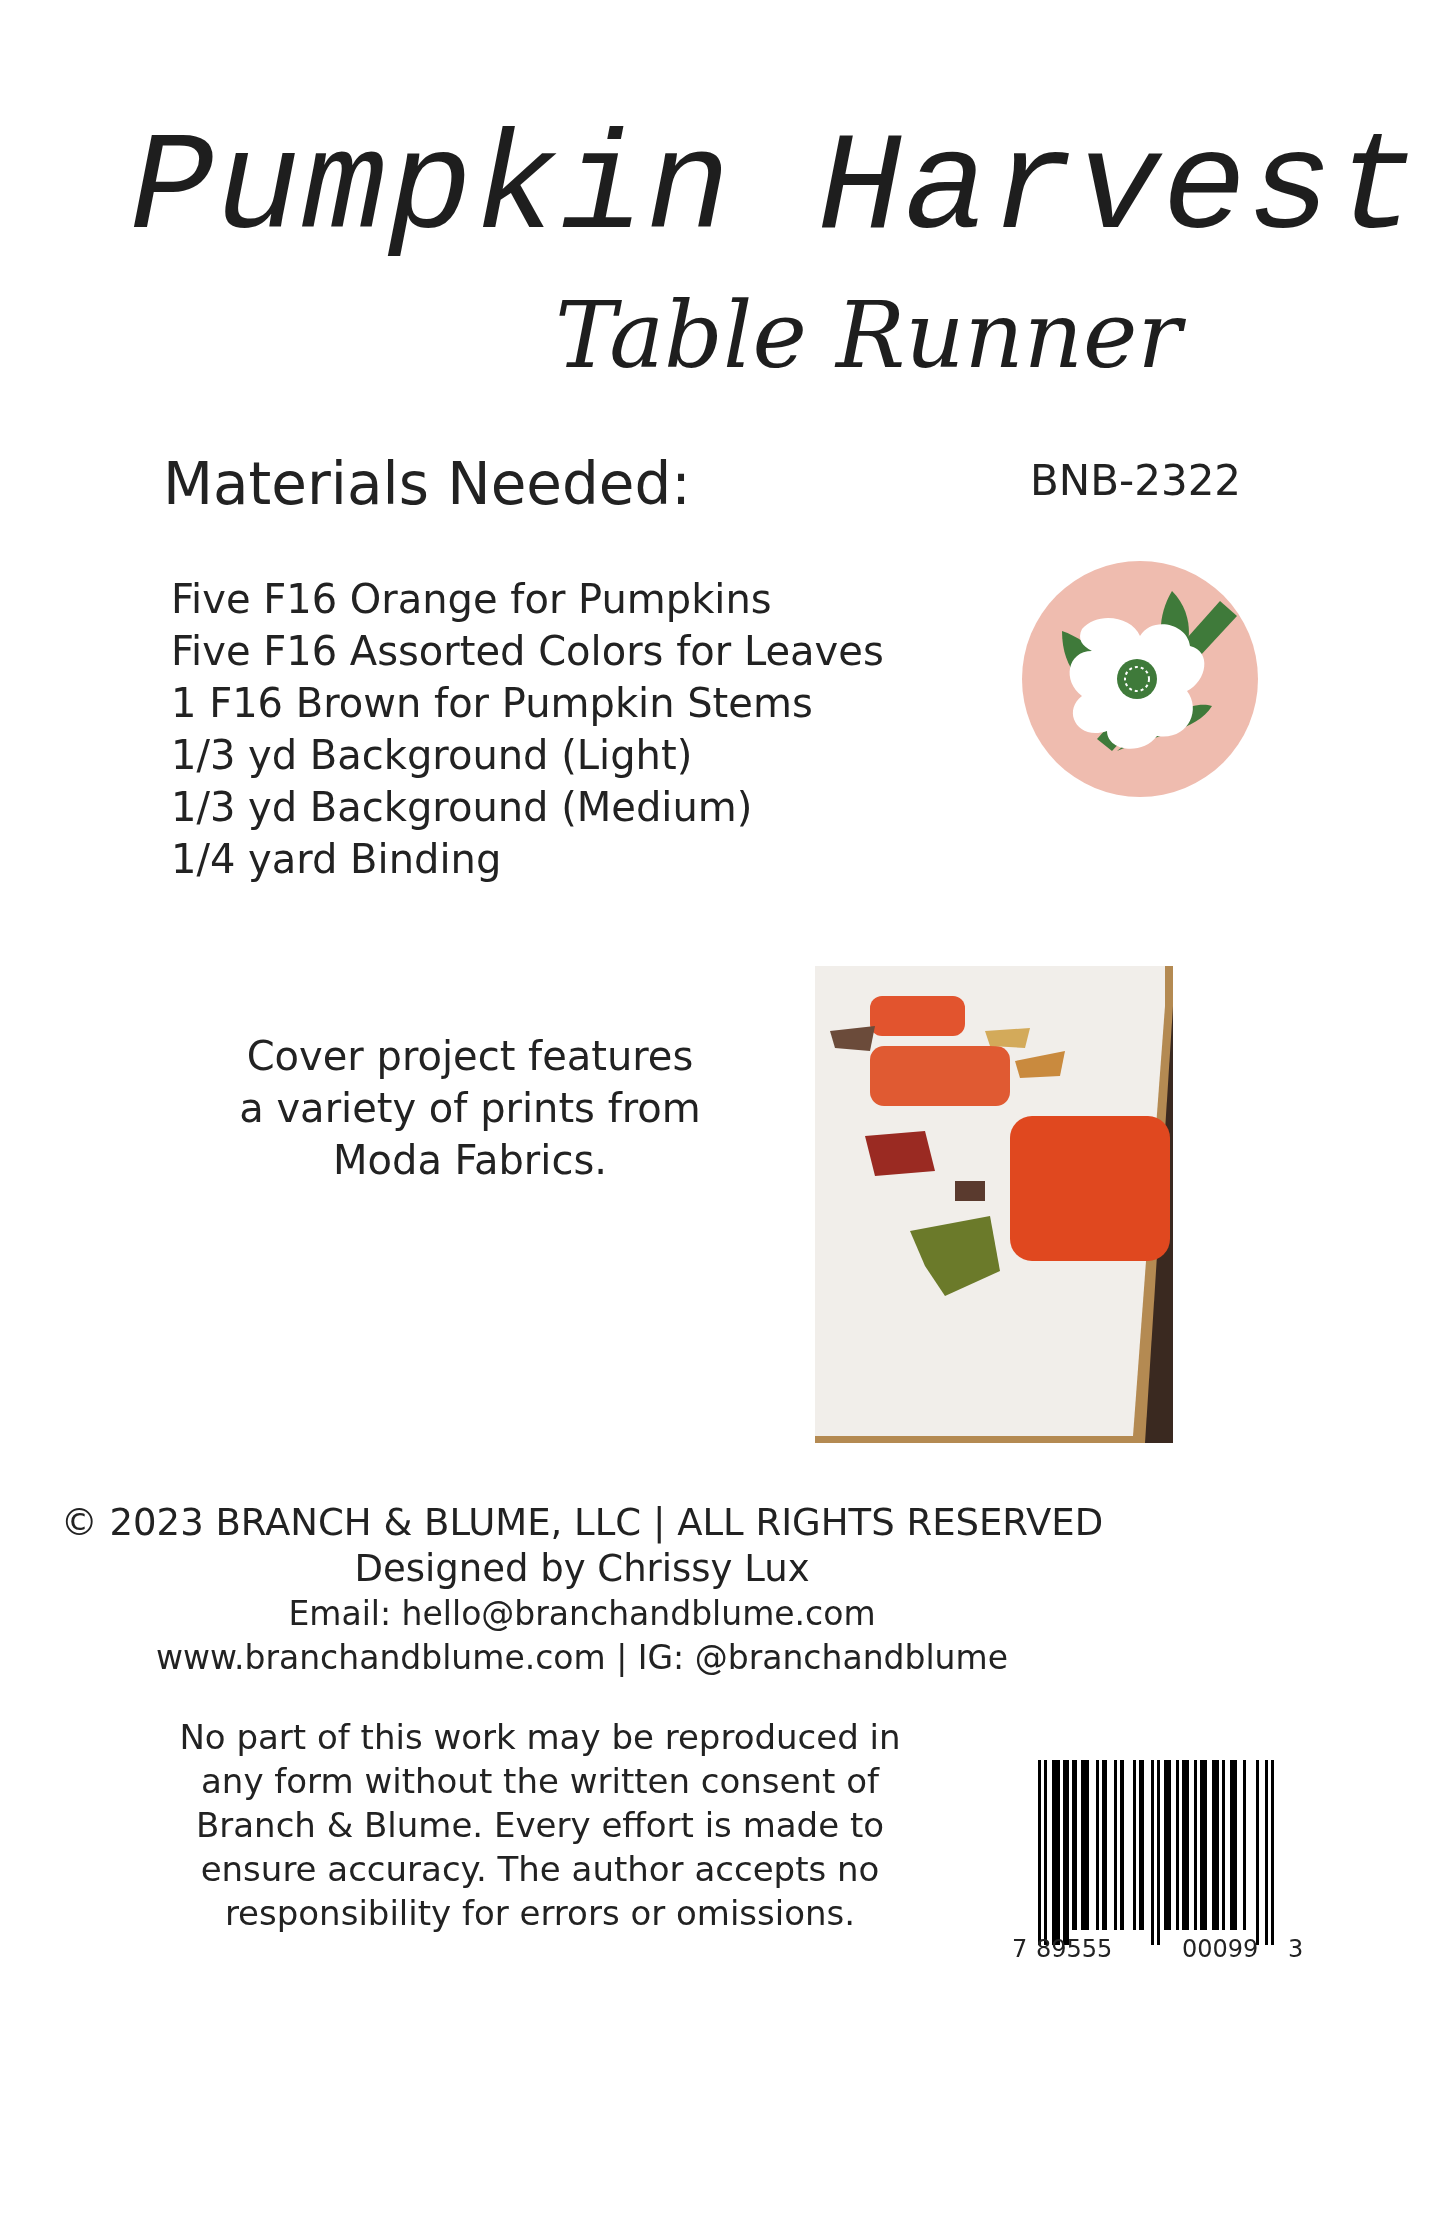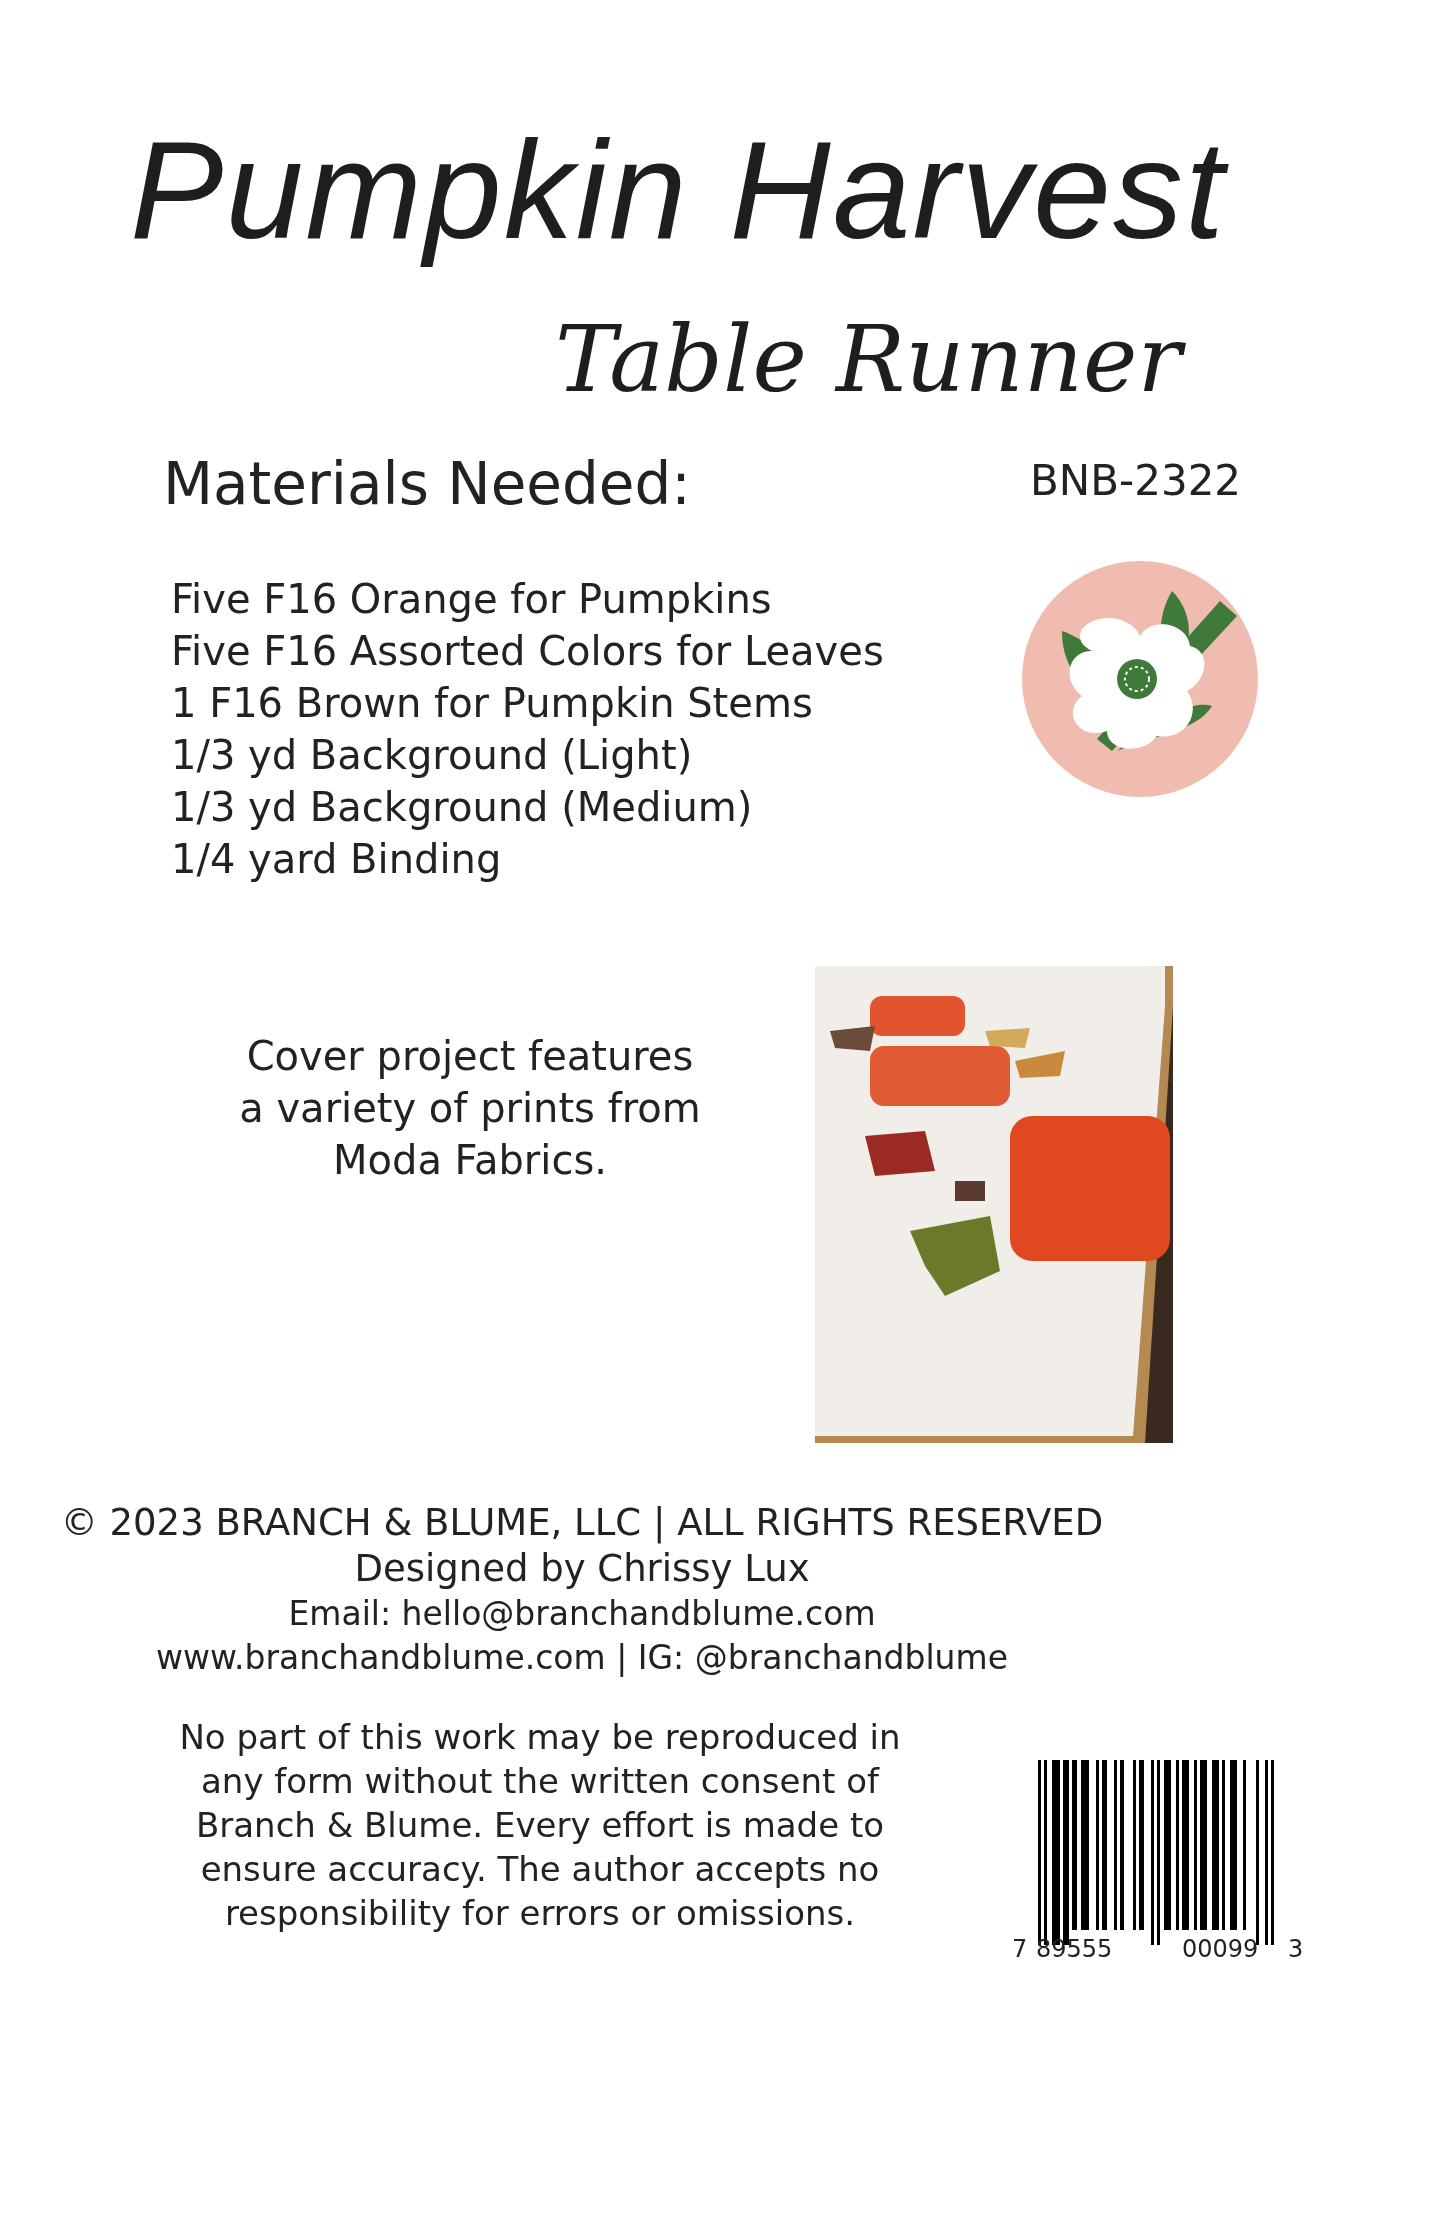"Pumpkin Harvest" .title { font-family: Liberation Sans, sans-serif -> Liberation Mono, monospace }
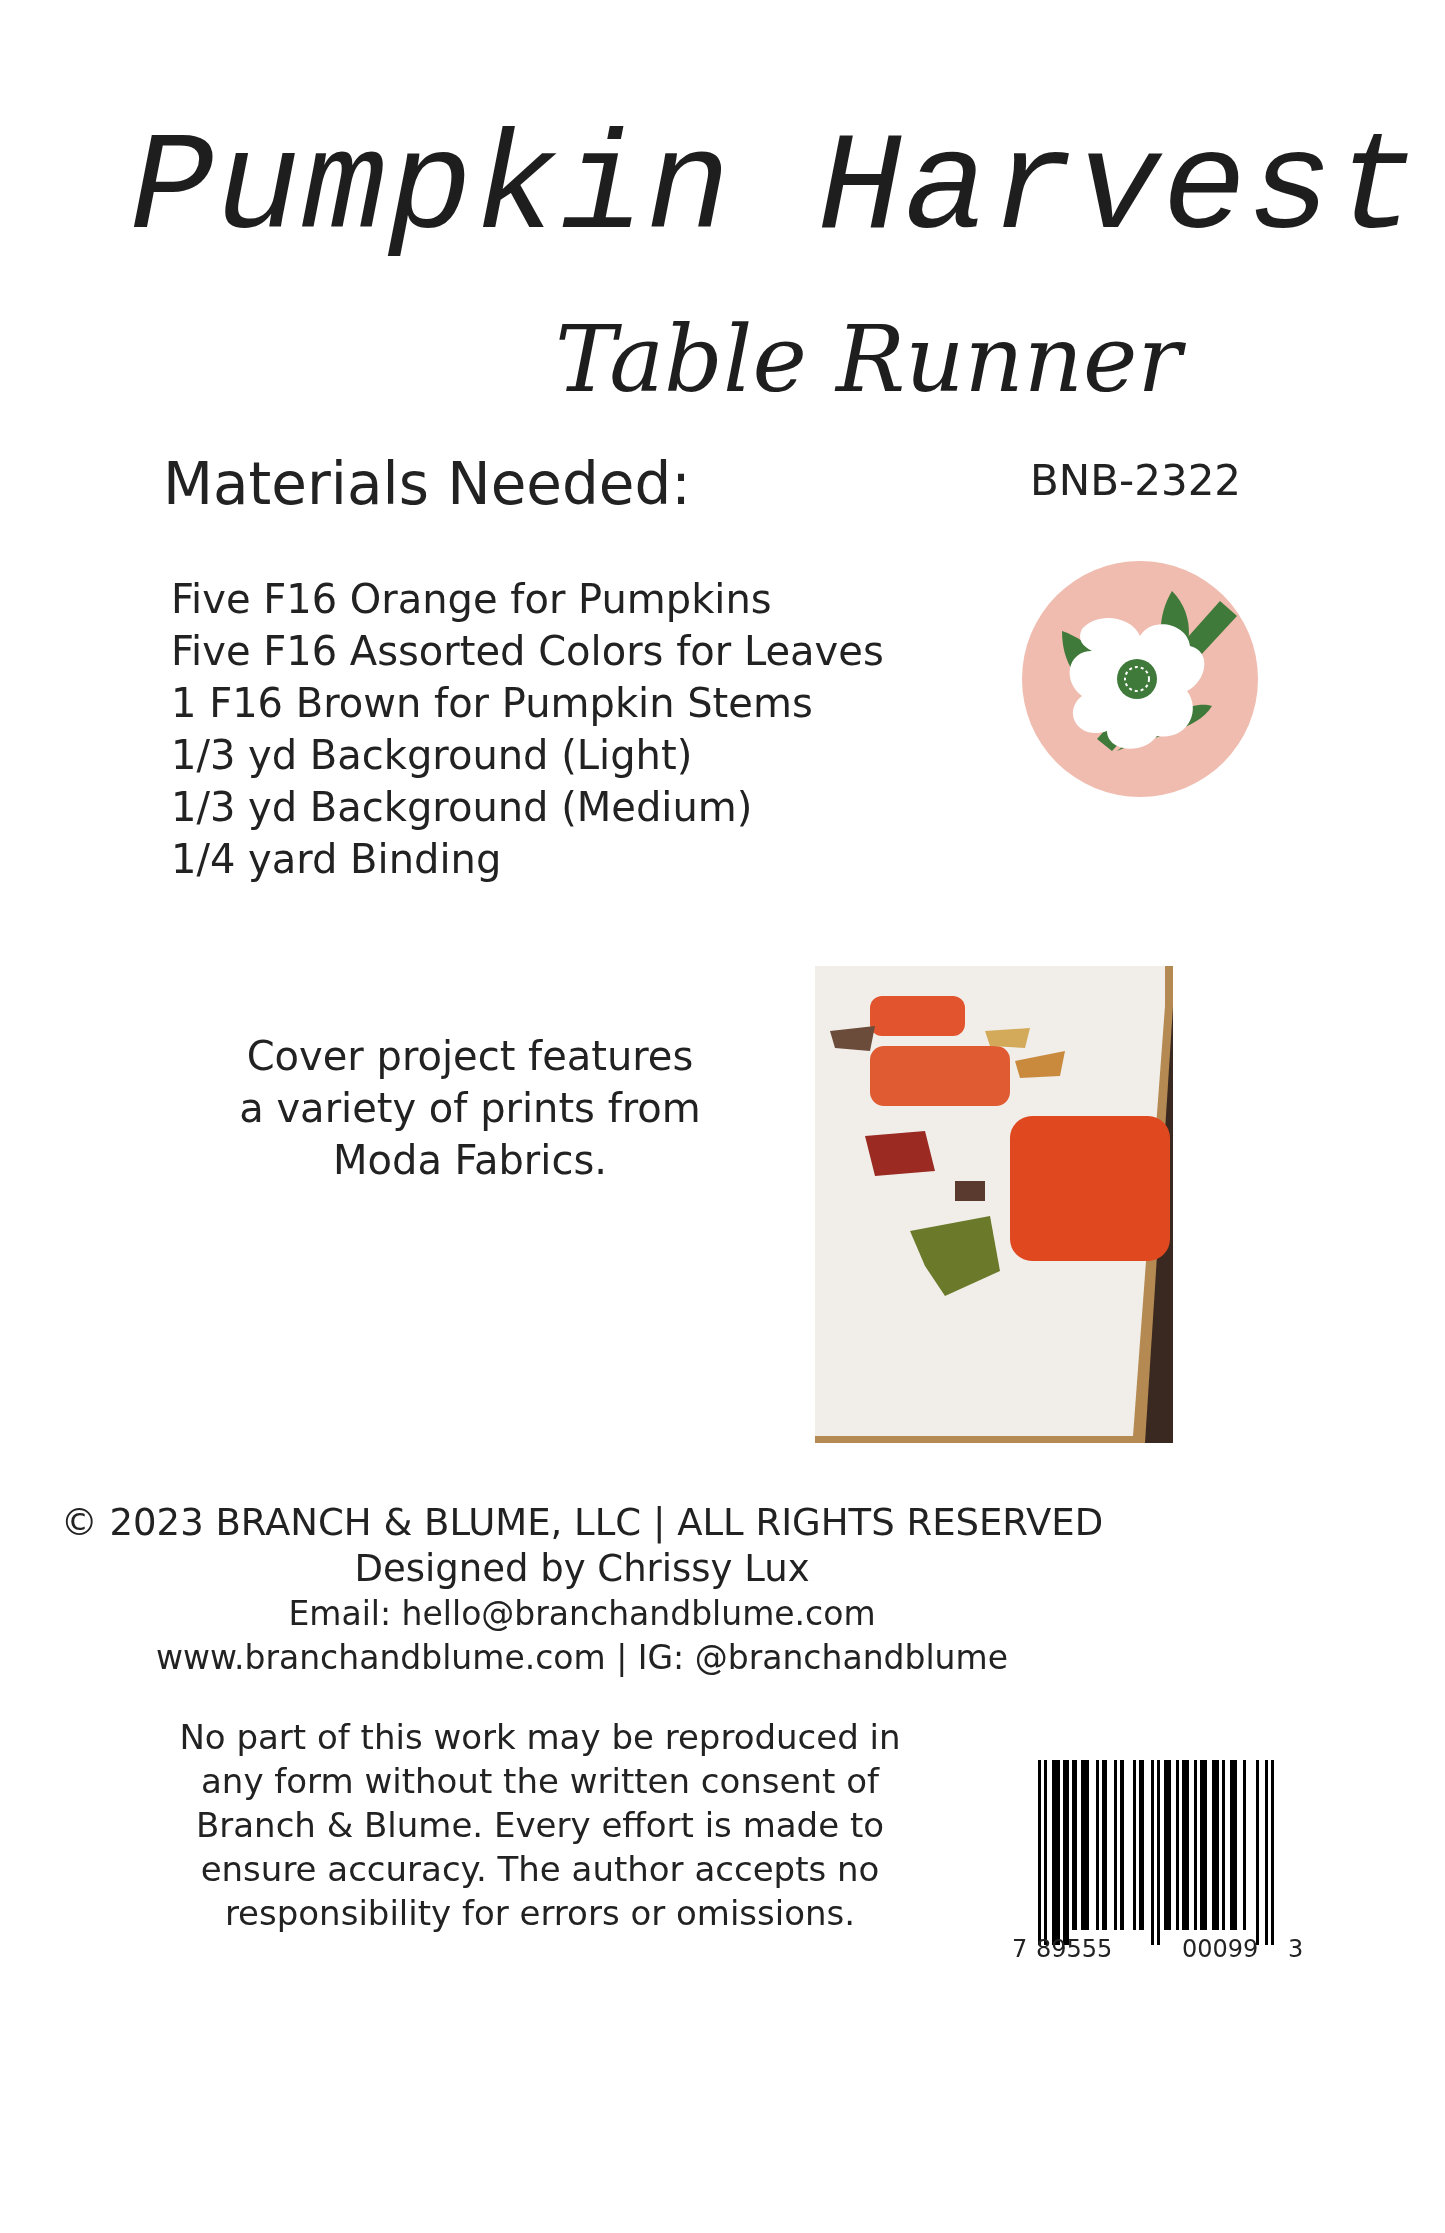"Table Runner" .subtitle { margin-top: 24px -> none }
